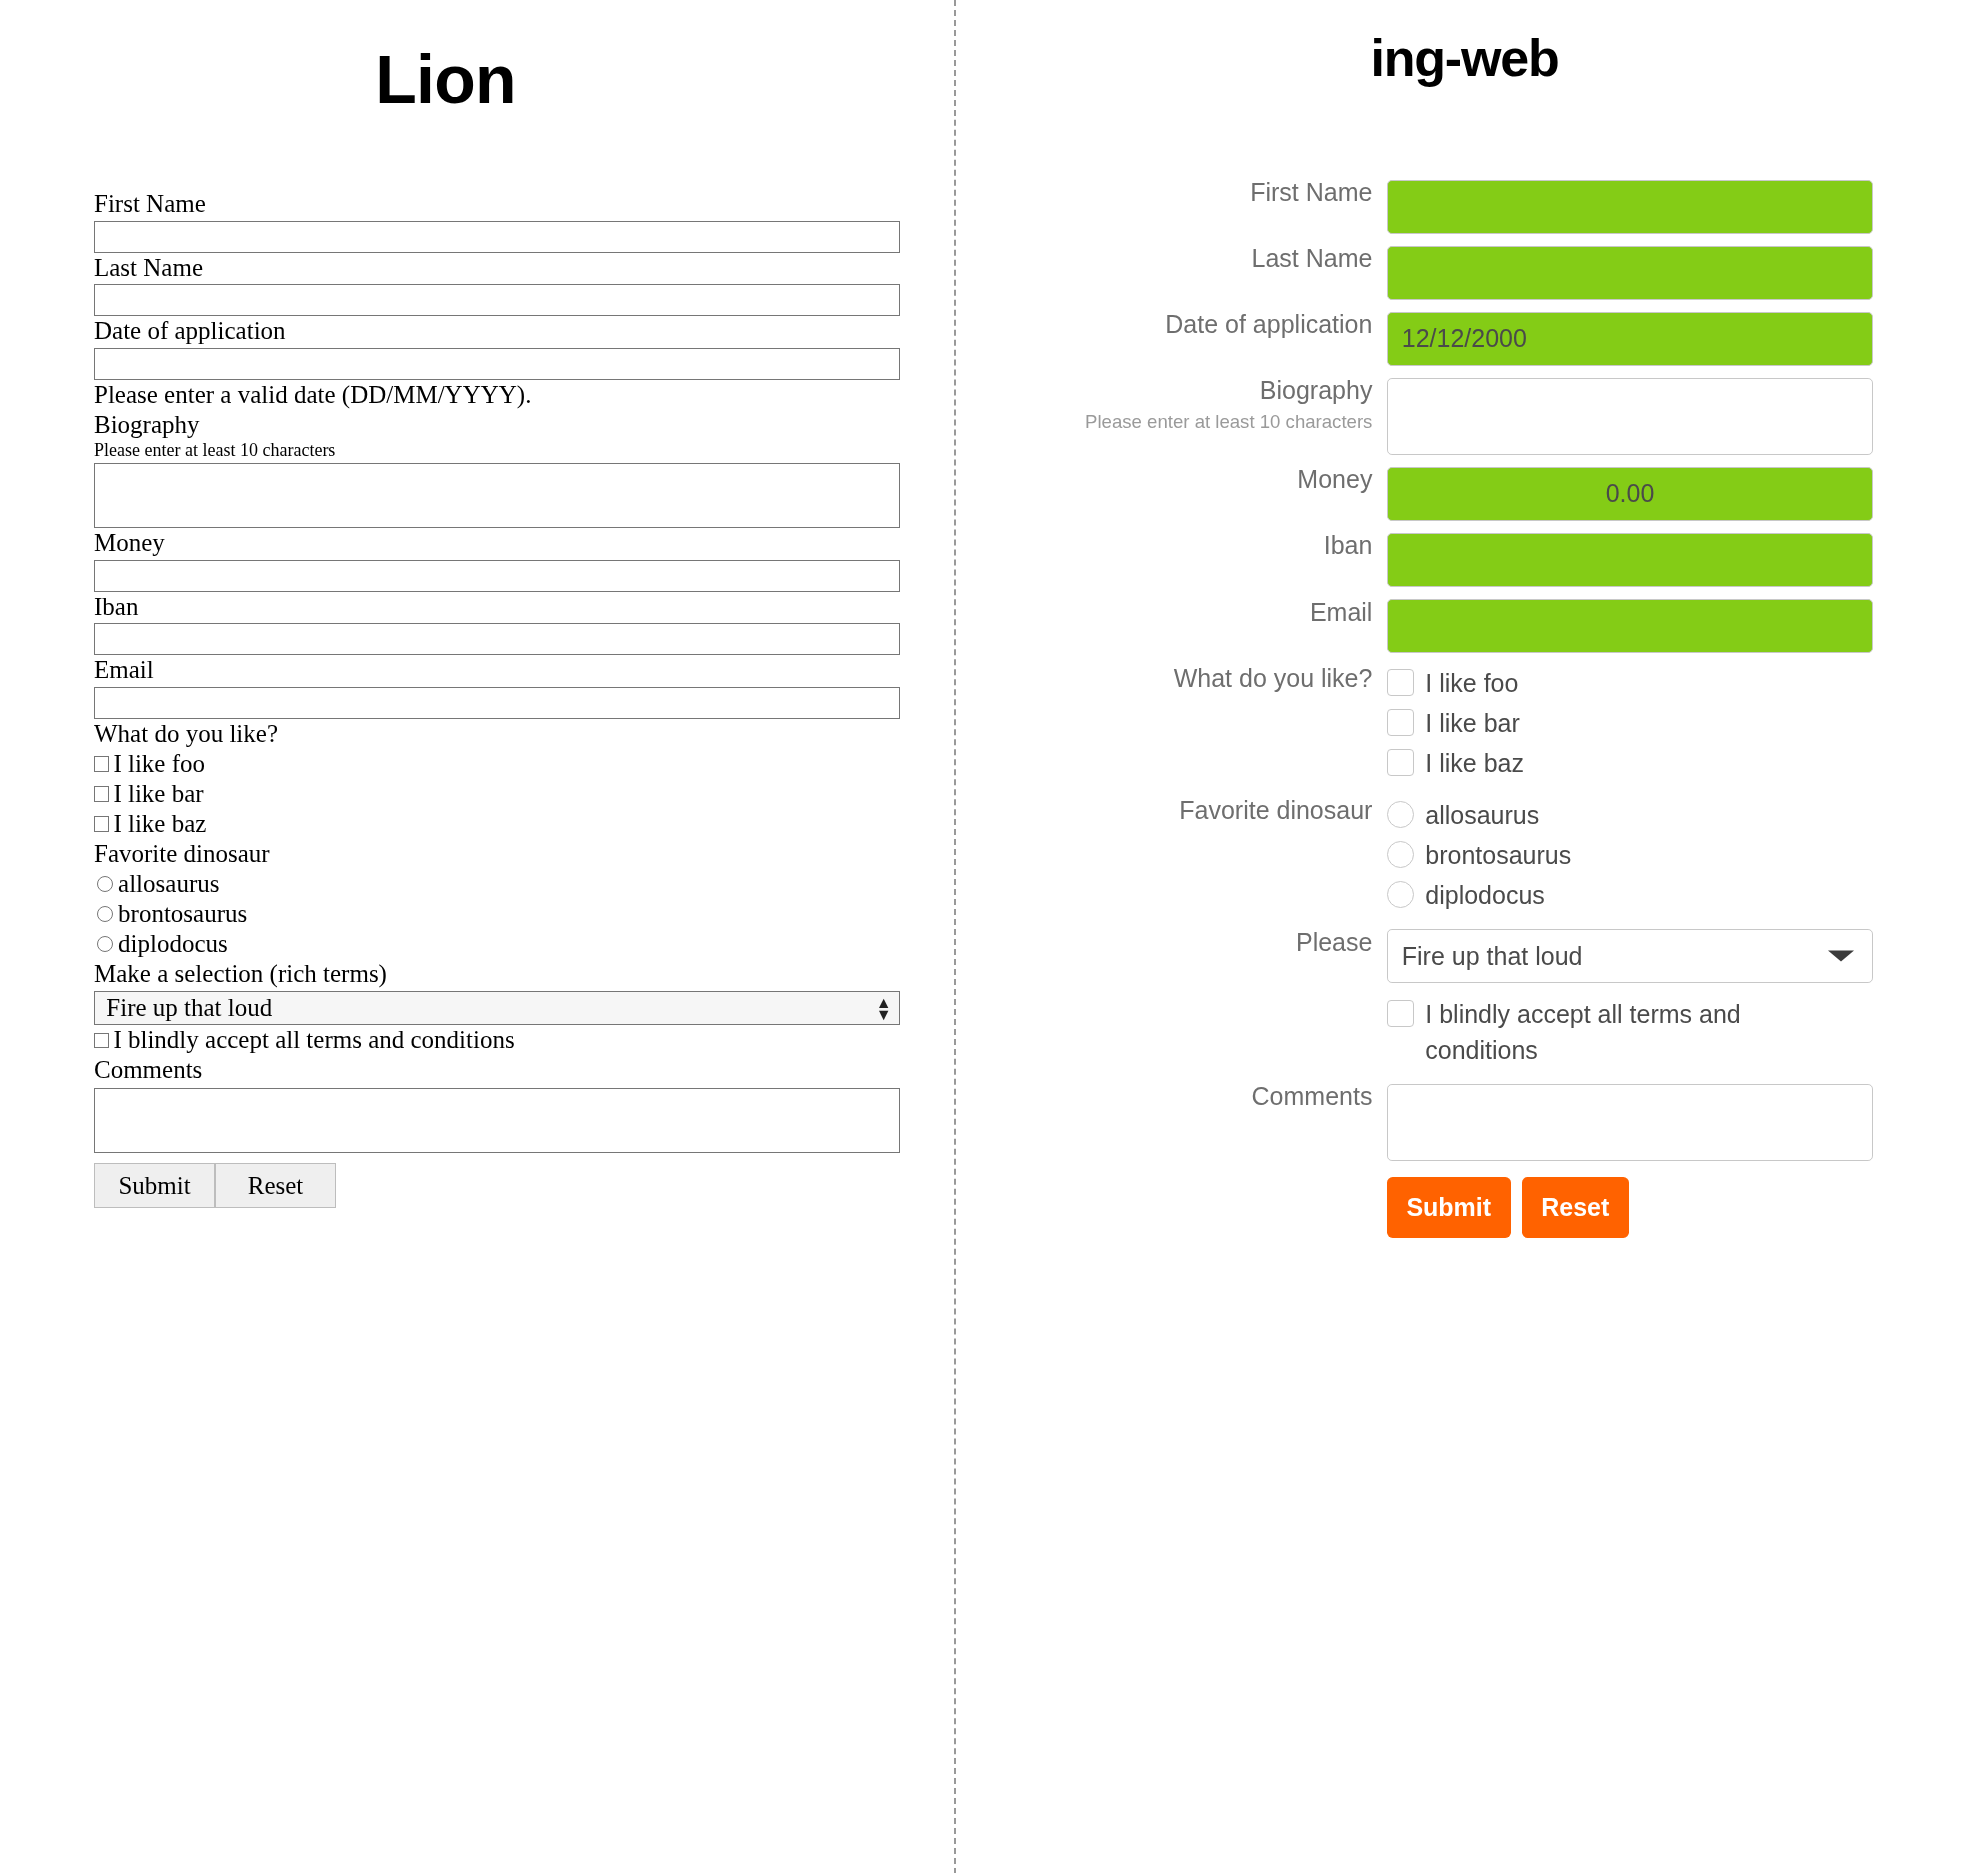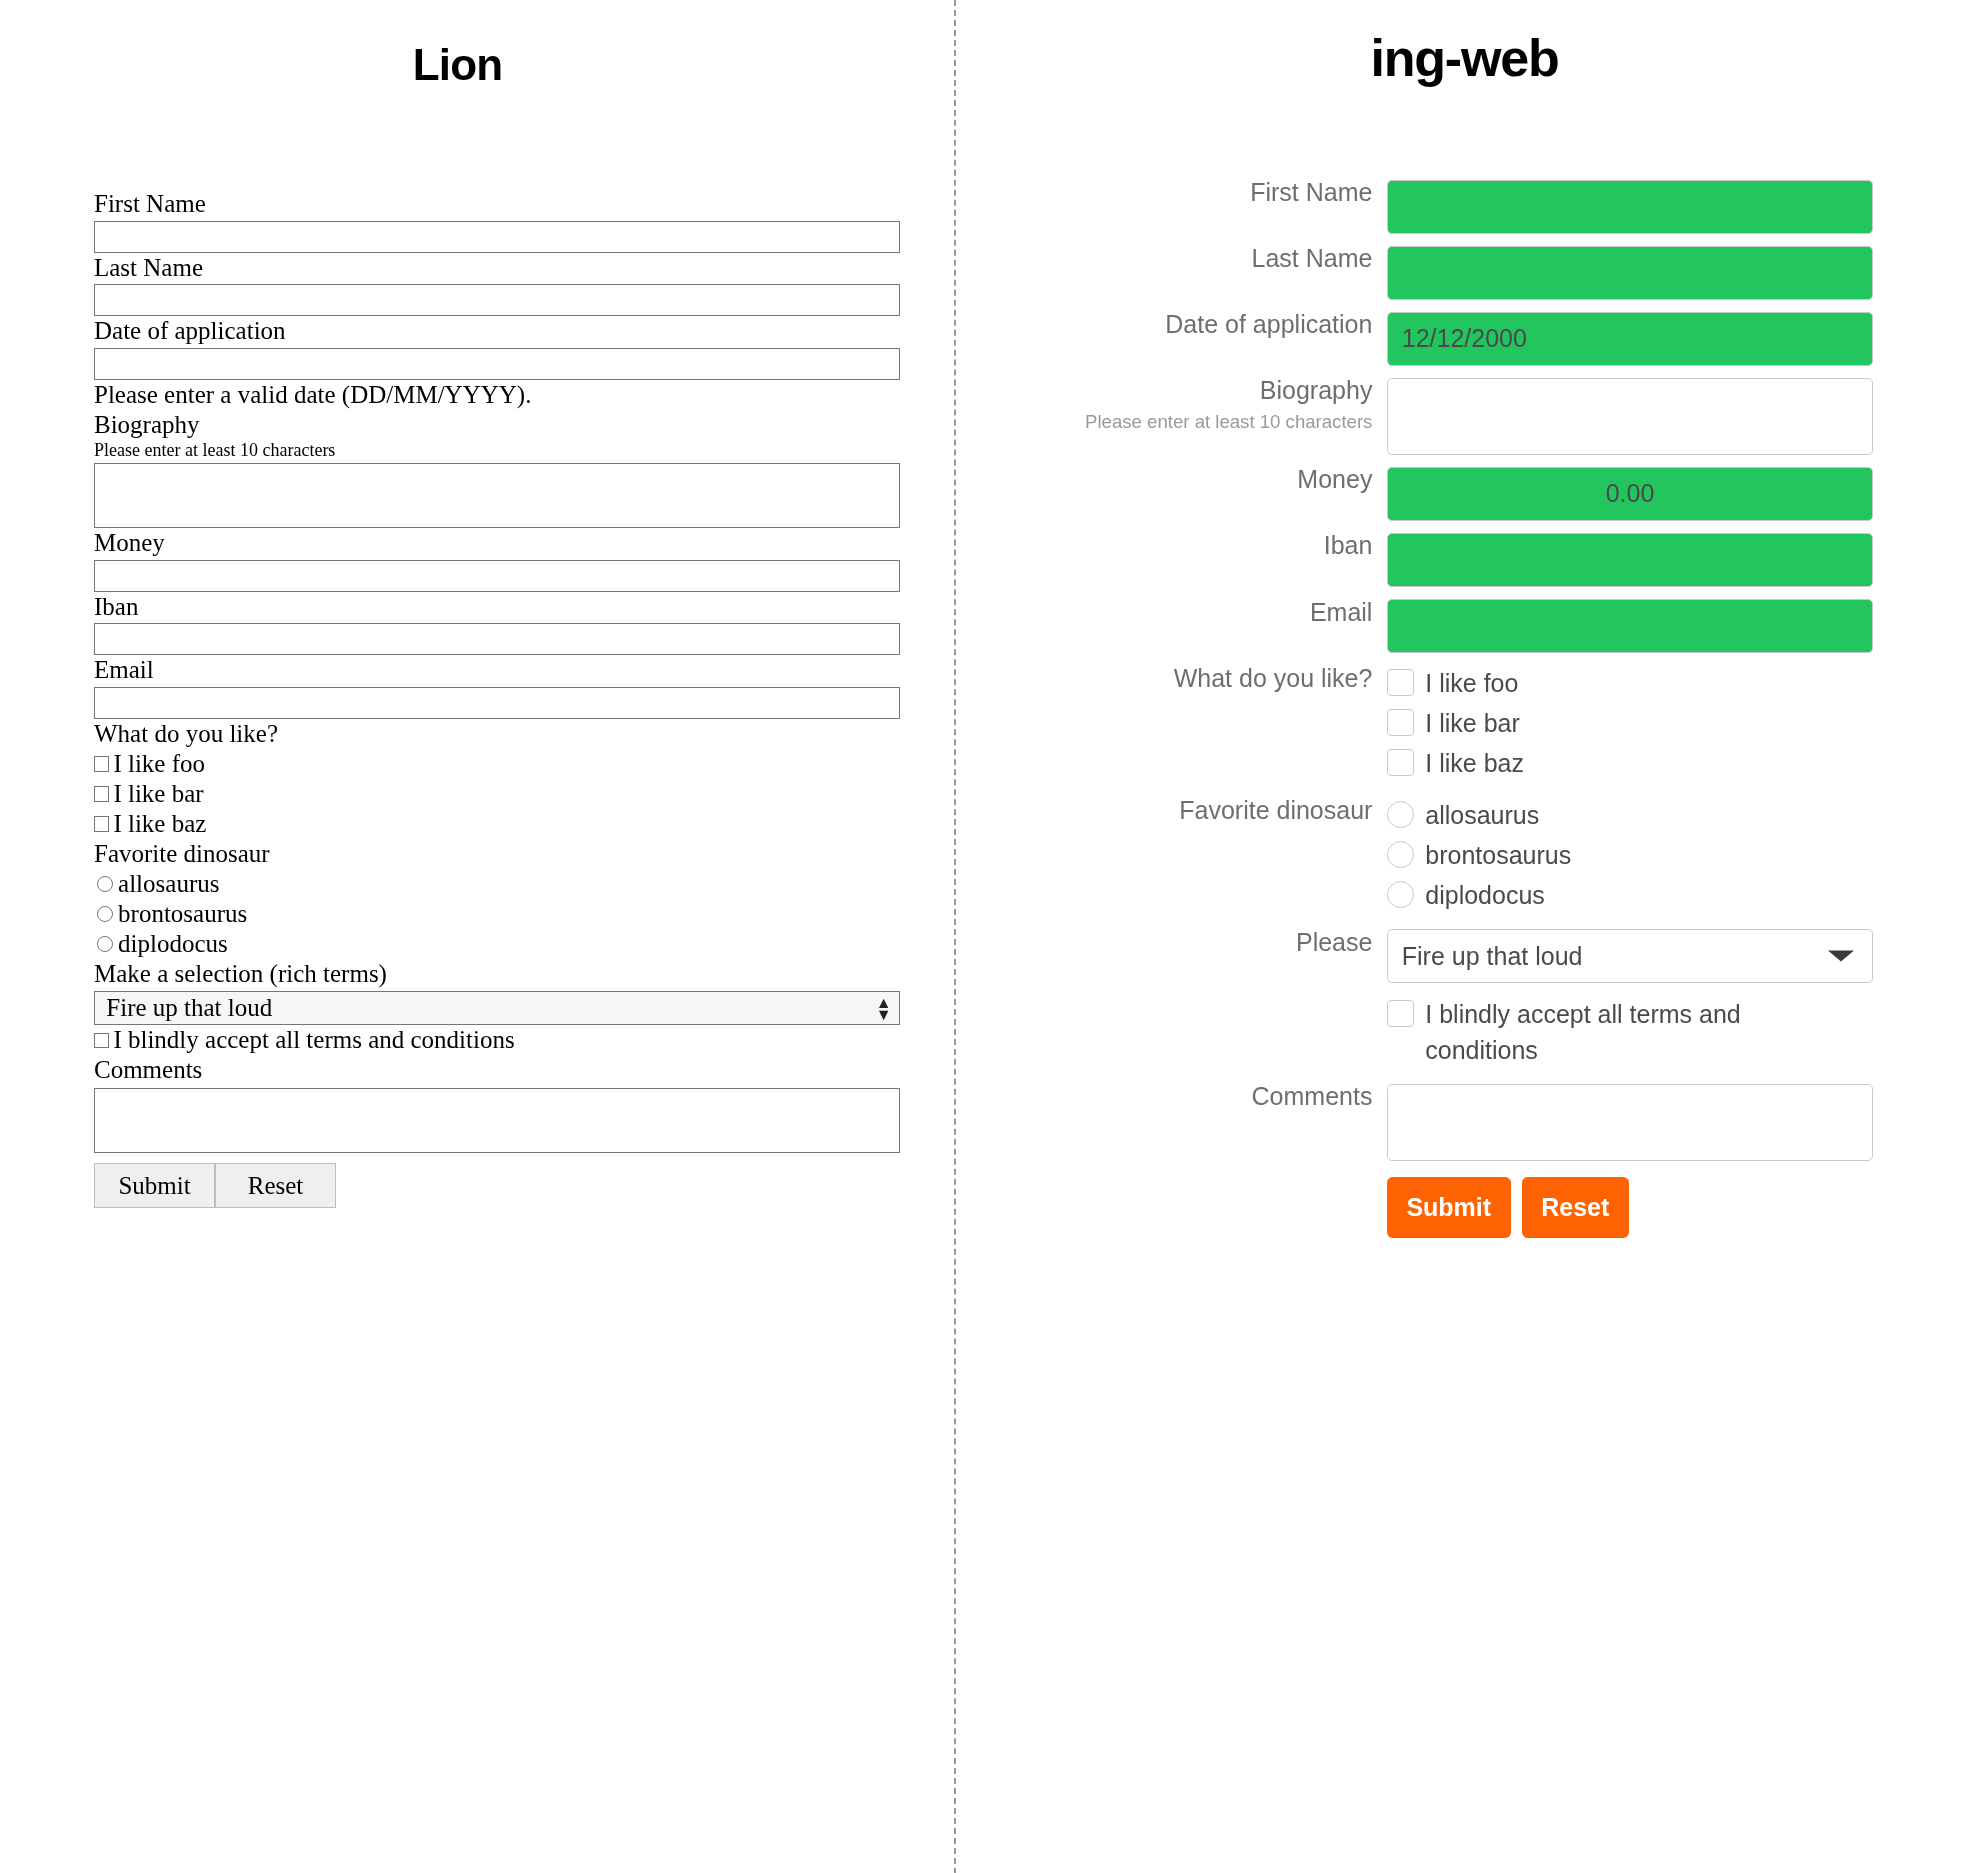"Lion" .left-title { font-size: 44px -> 68px; padding-left: 12px -> none }
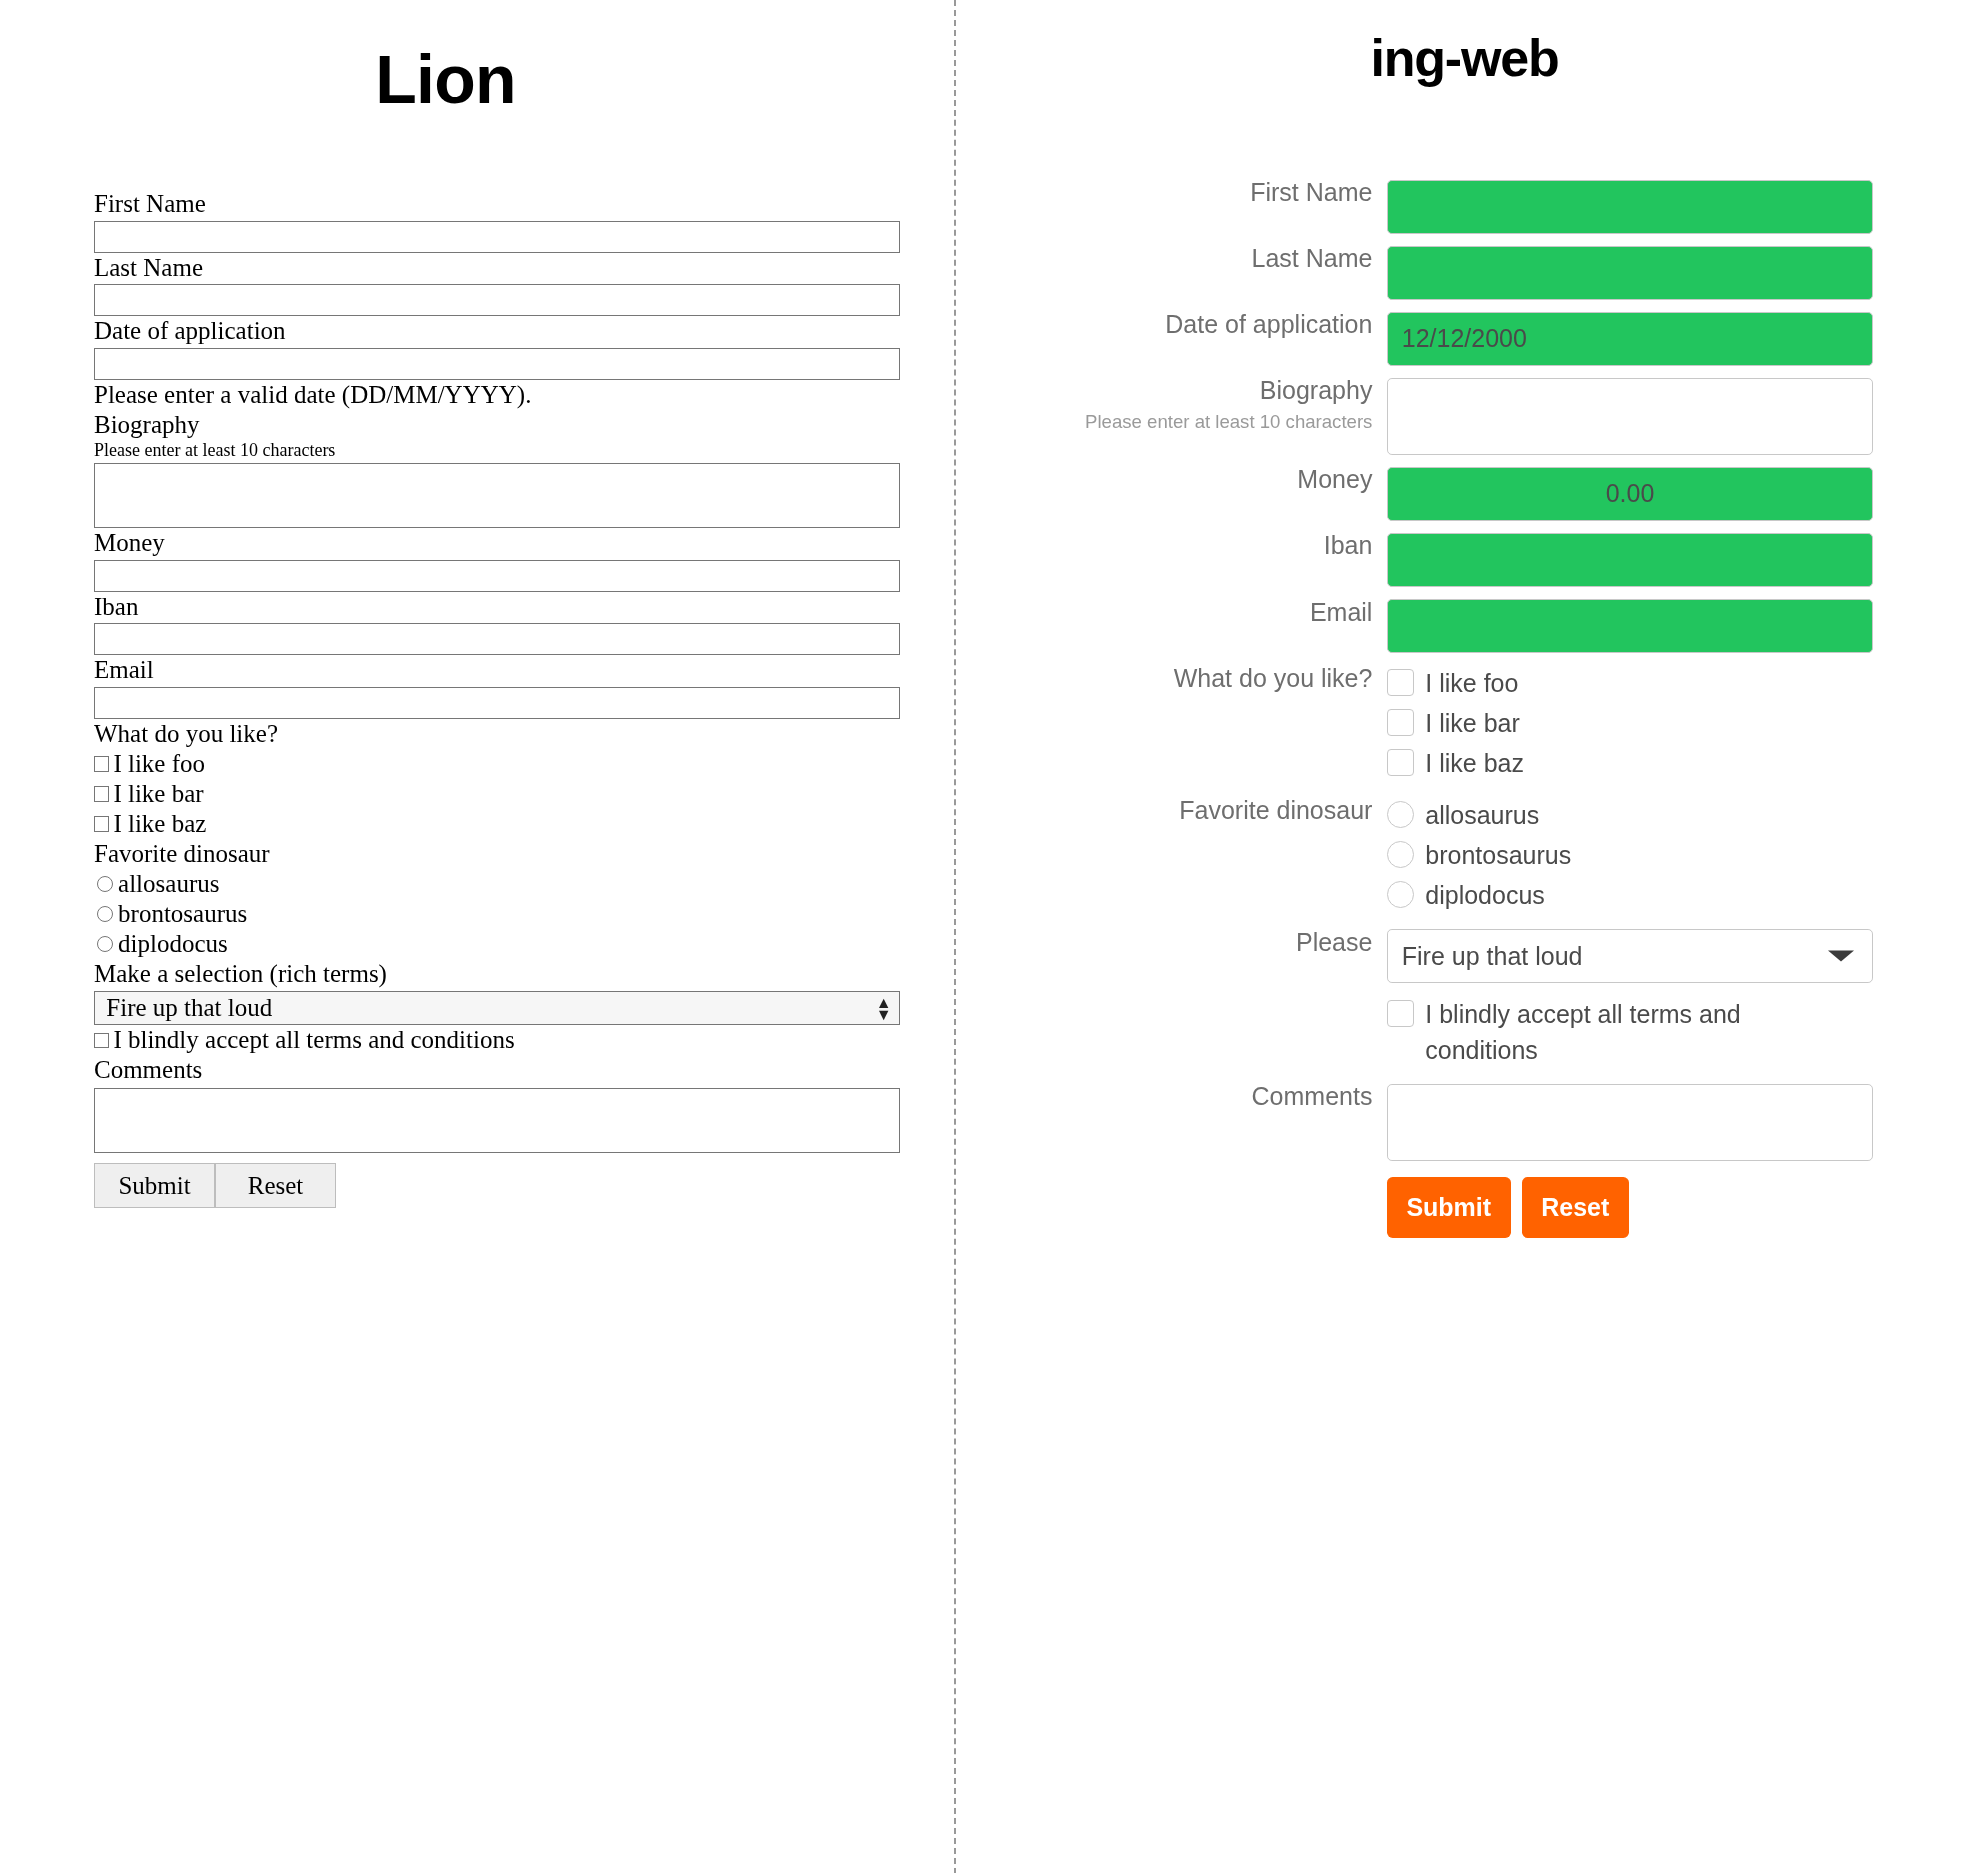"12/12/2000" .r-input { background: #22c55e -> #84cc16 }
